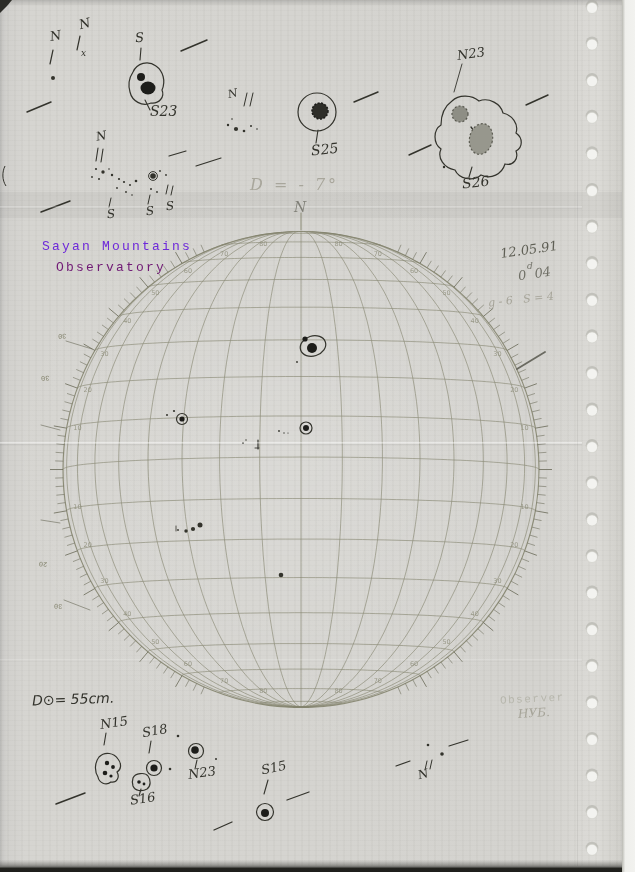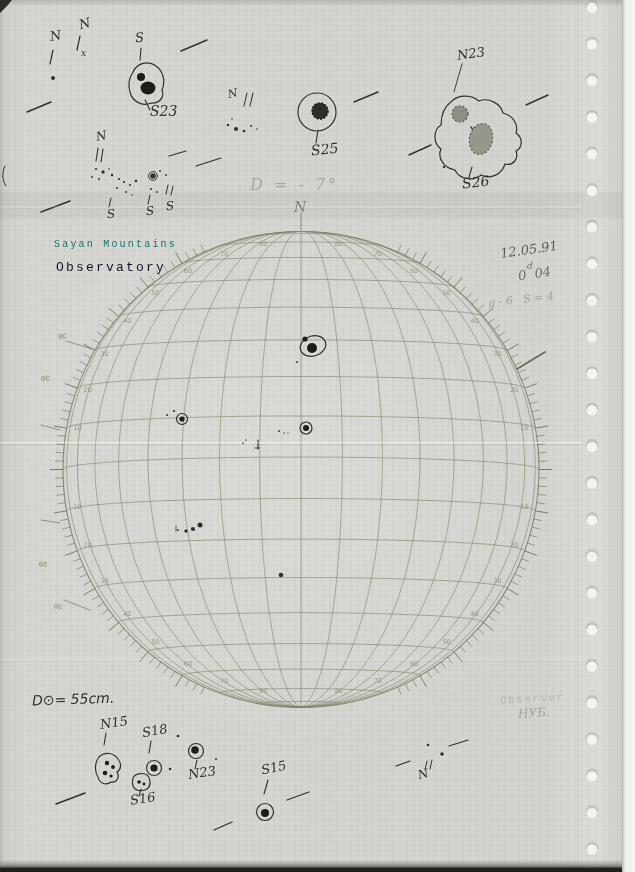"Sayan Mountains" div.label { color: #0f766e -> #6d28d9; font-size: 10px -> 13px; left: 54px -> 42px }
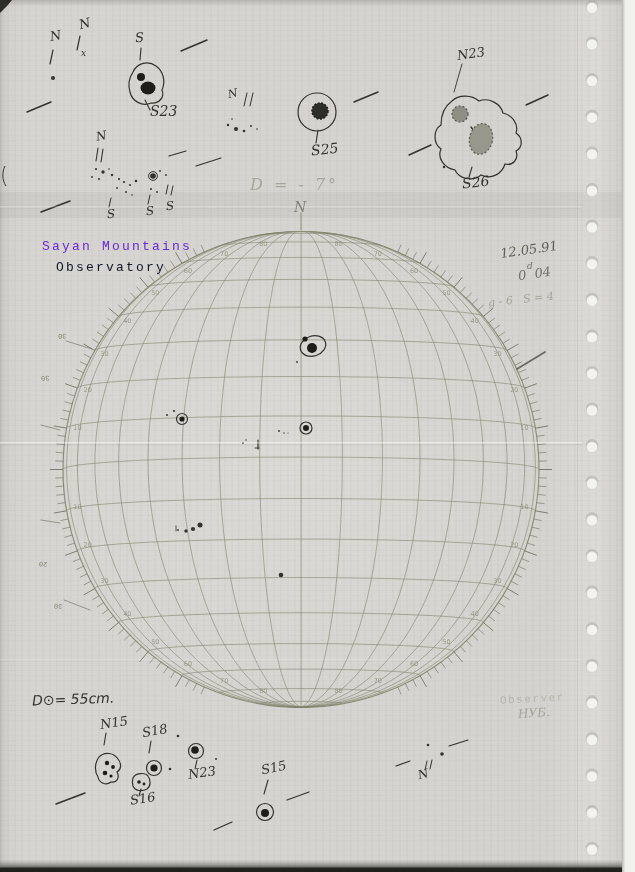"Observatory" div.label { color: #0f172a -> #701a75 }
